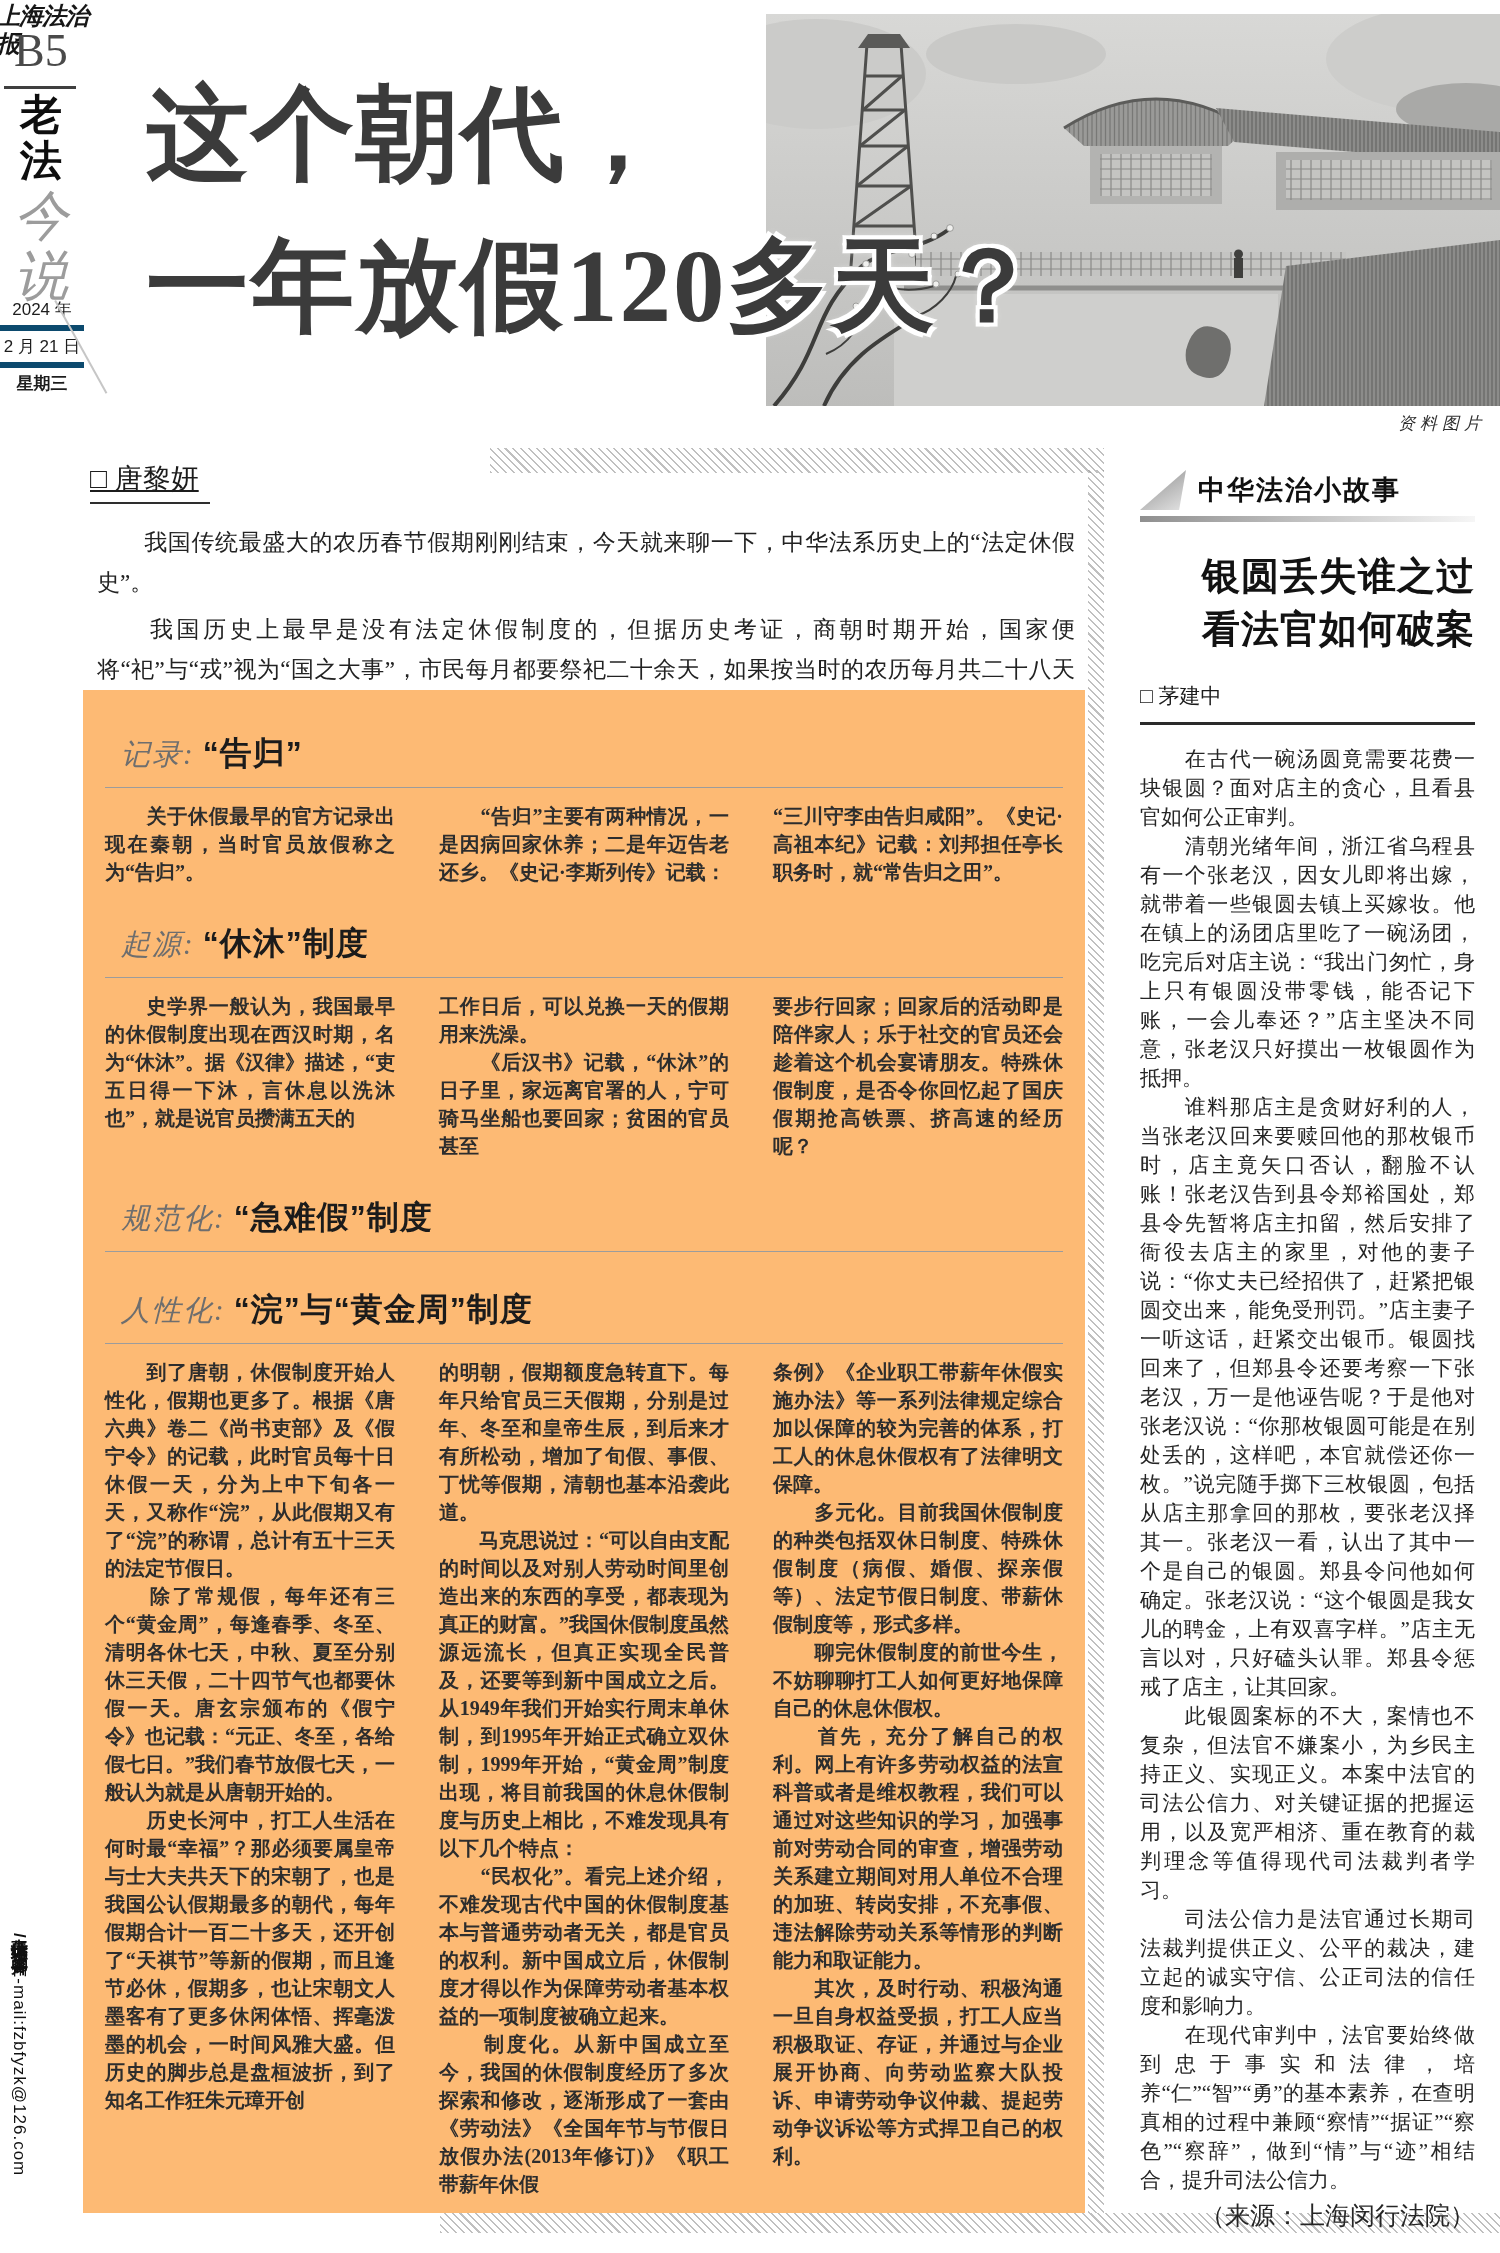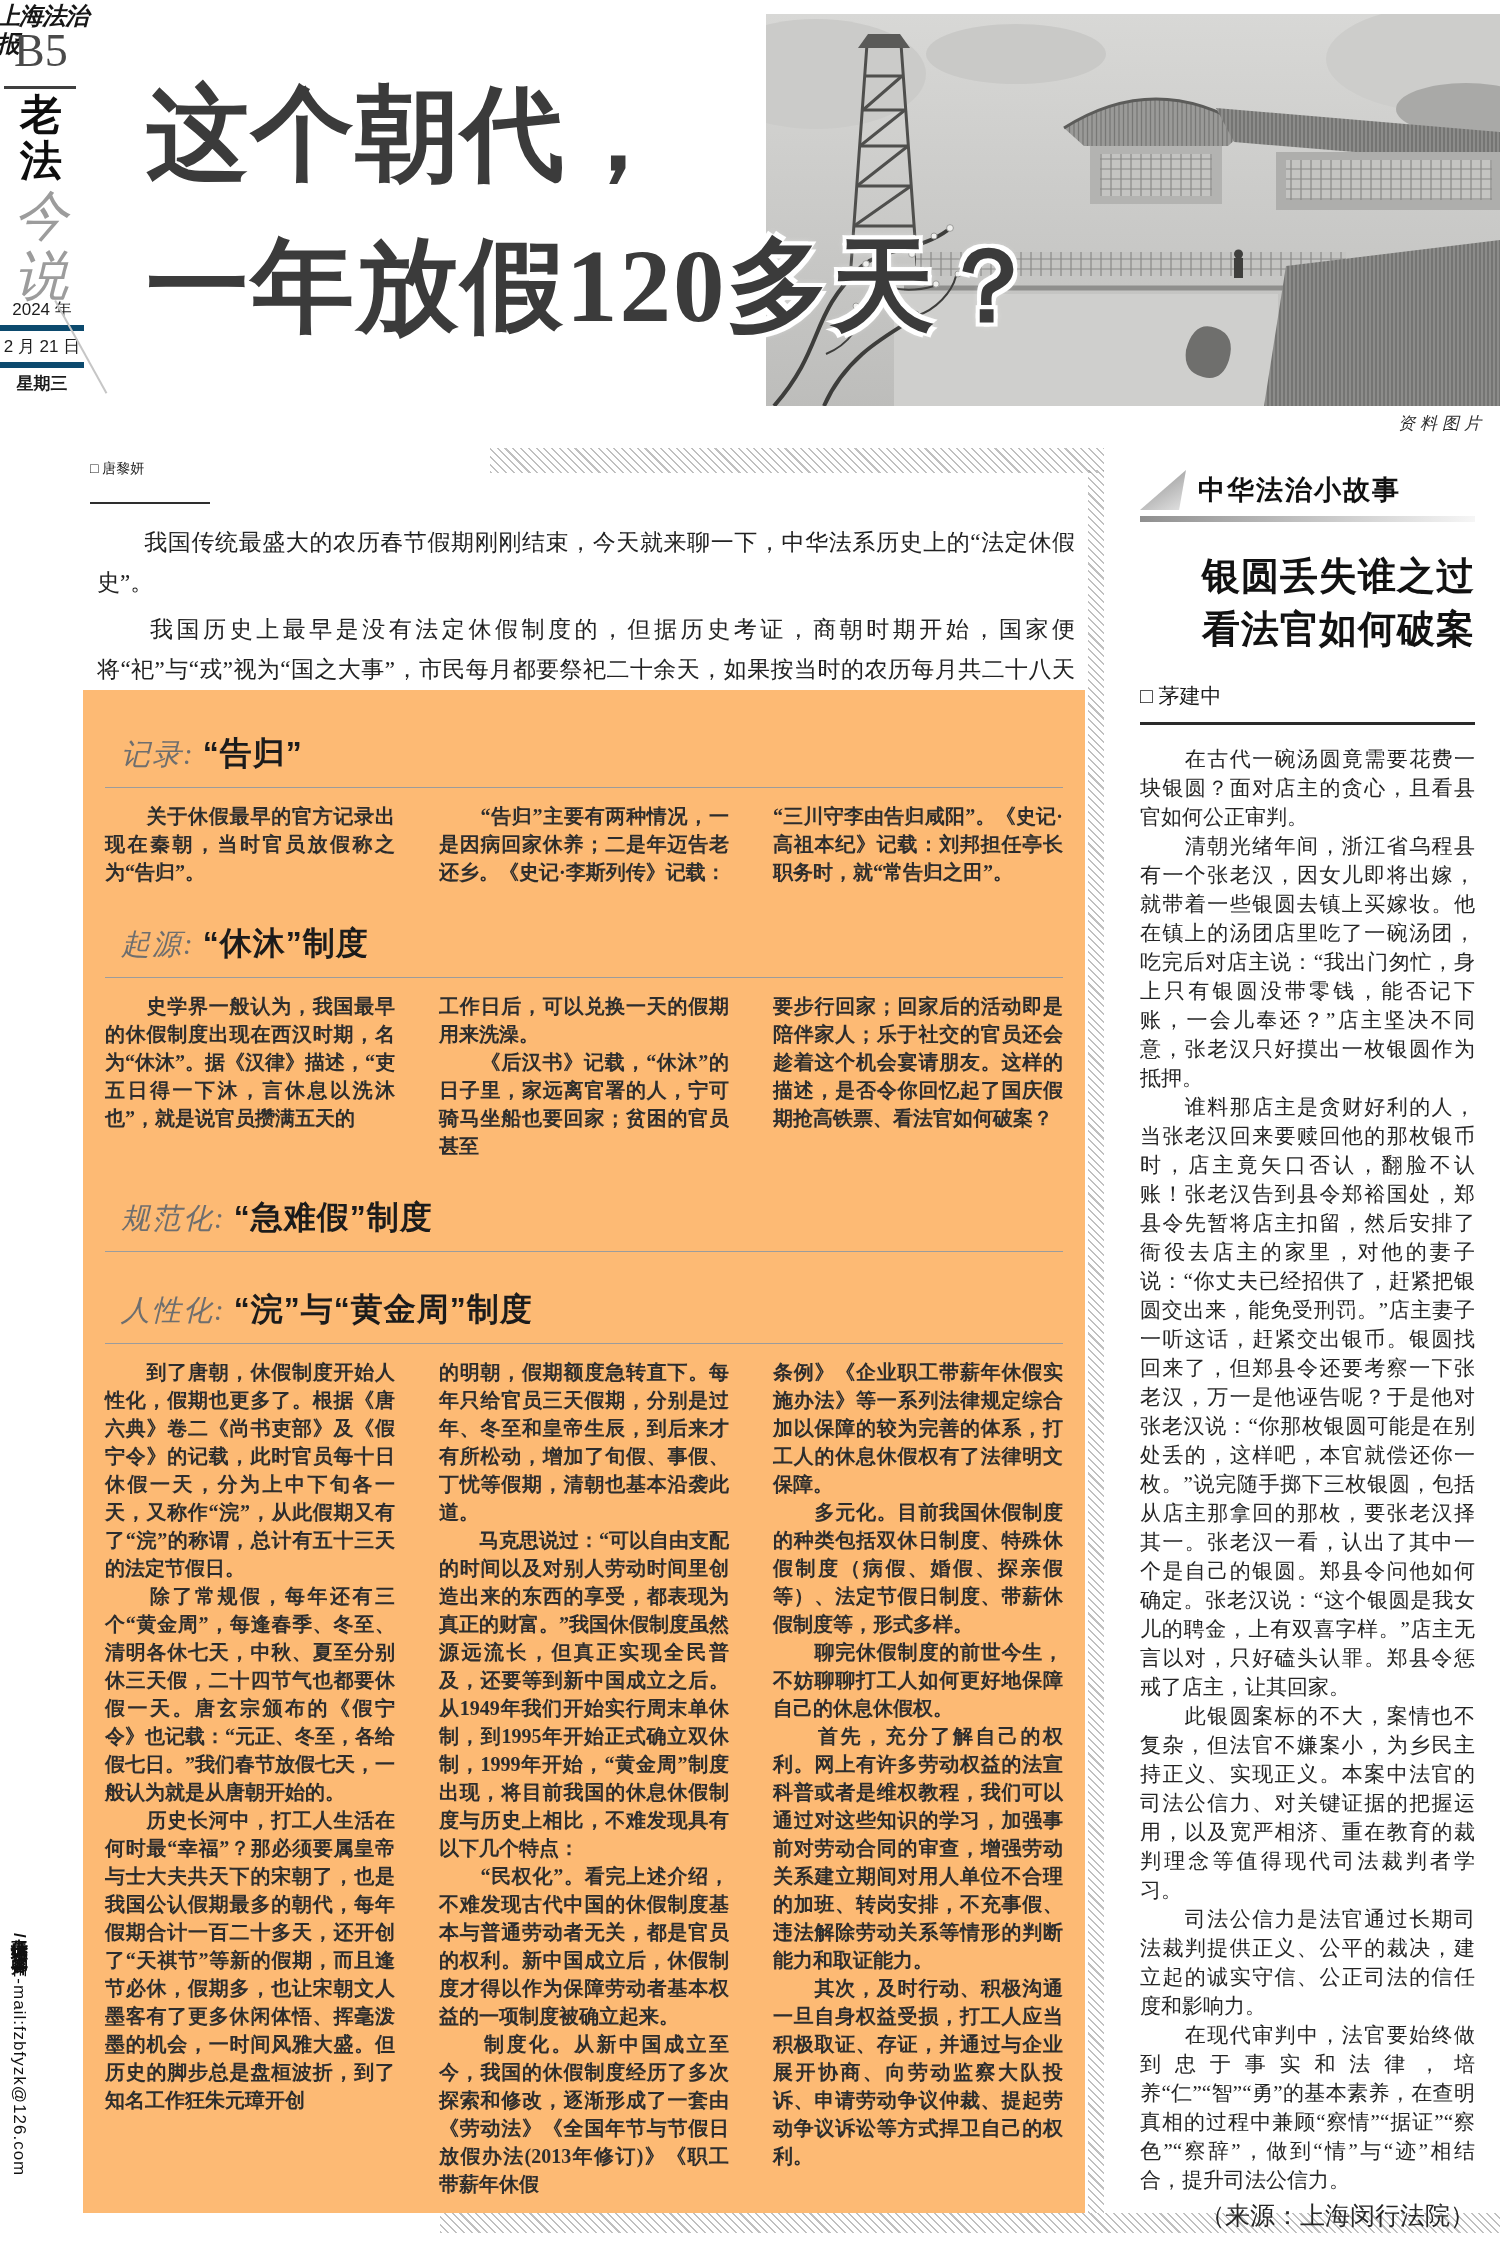"□ 唐黎妍" .author { font-size: 14px -> 28px; text-decoration: none -> underline }
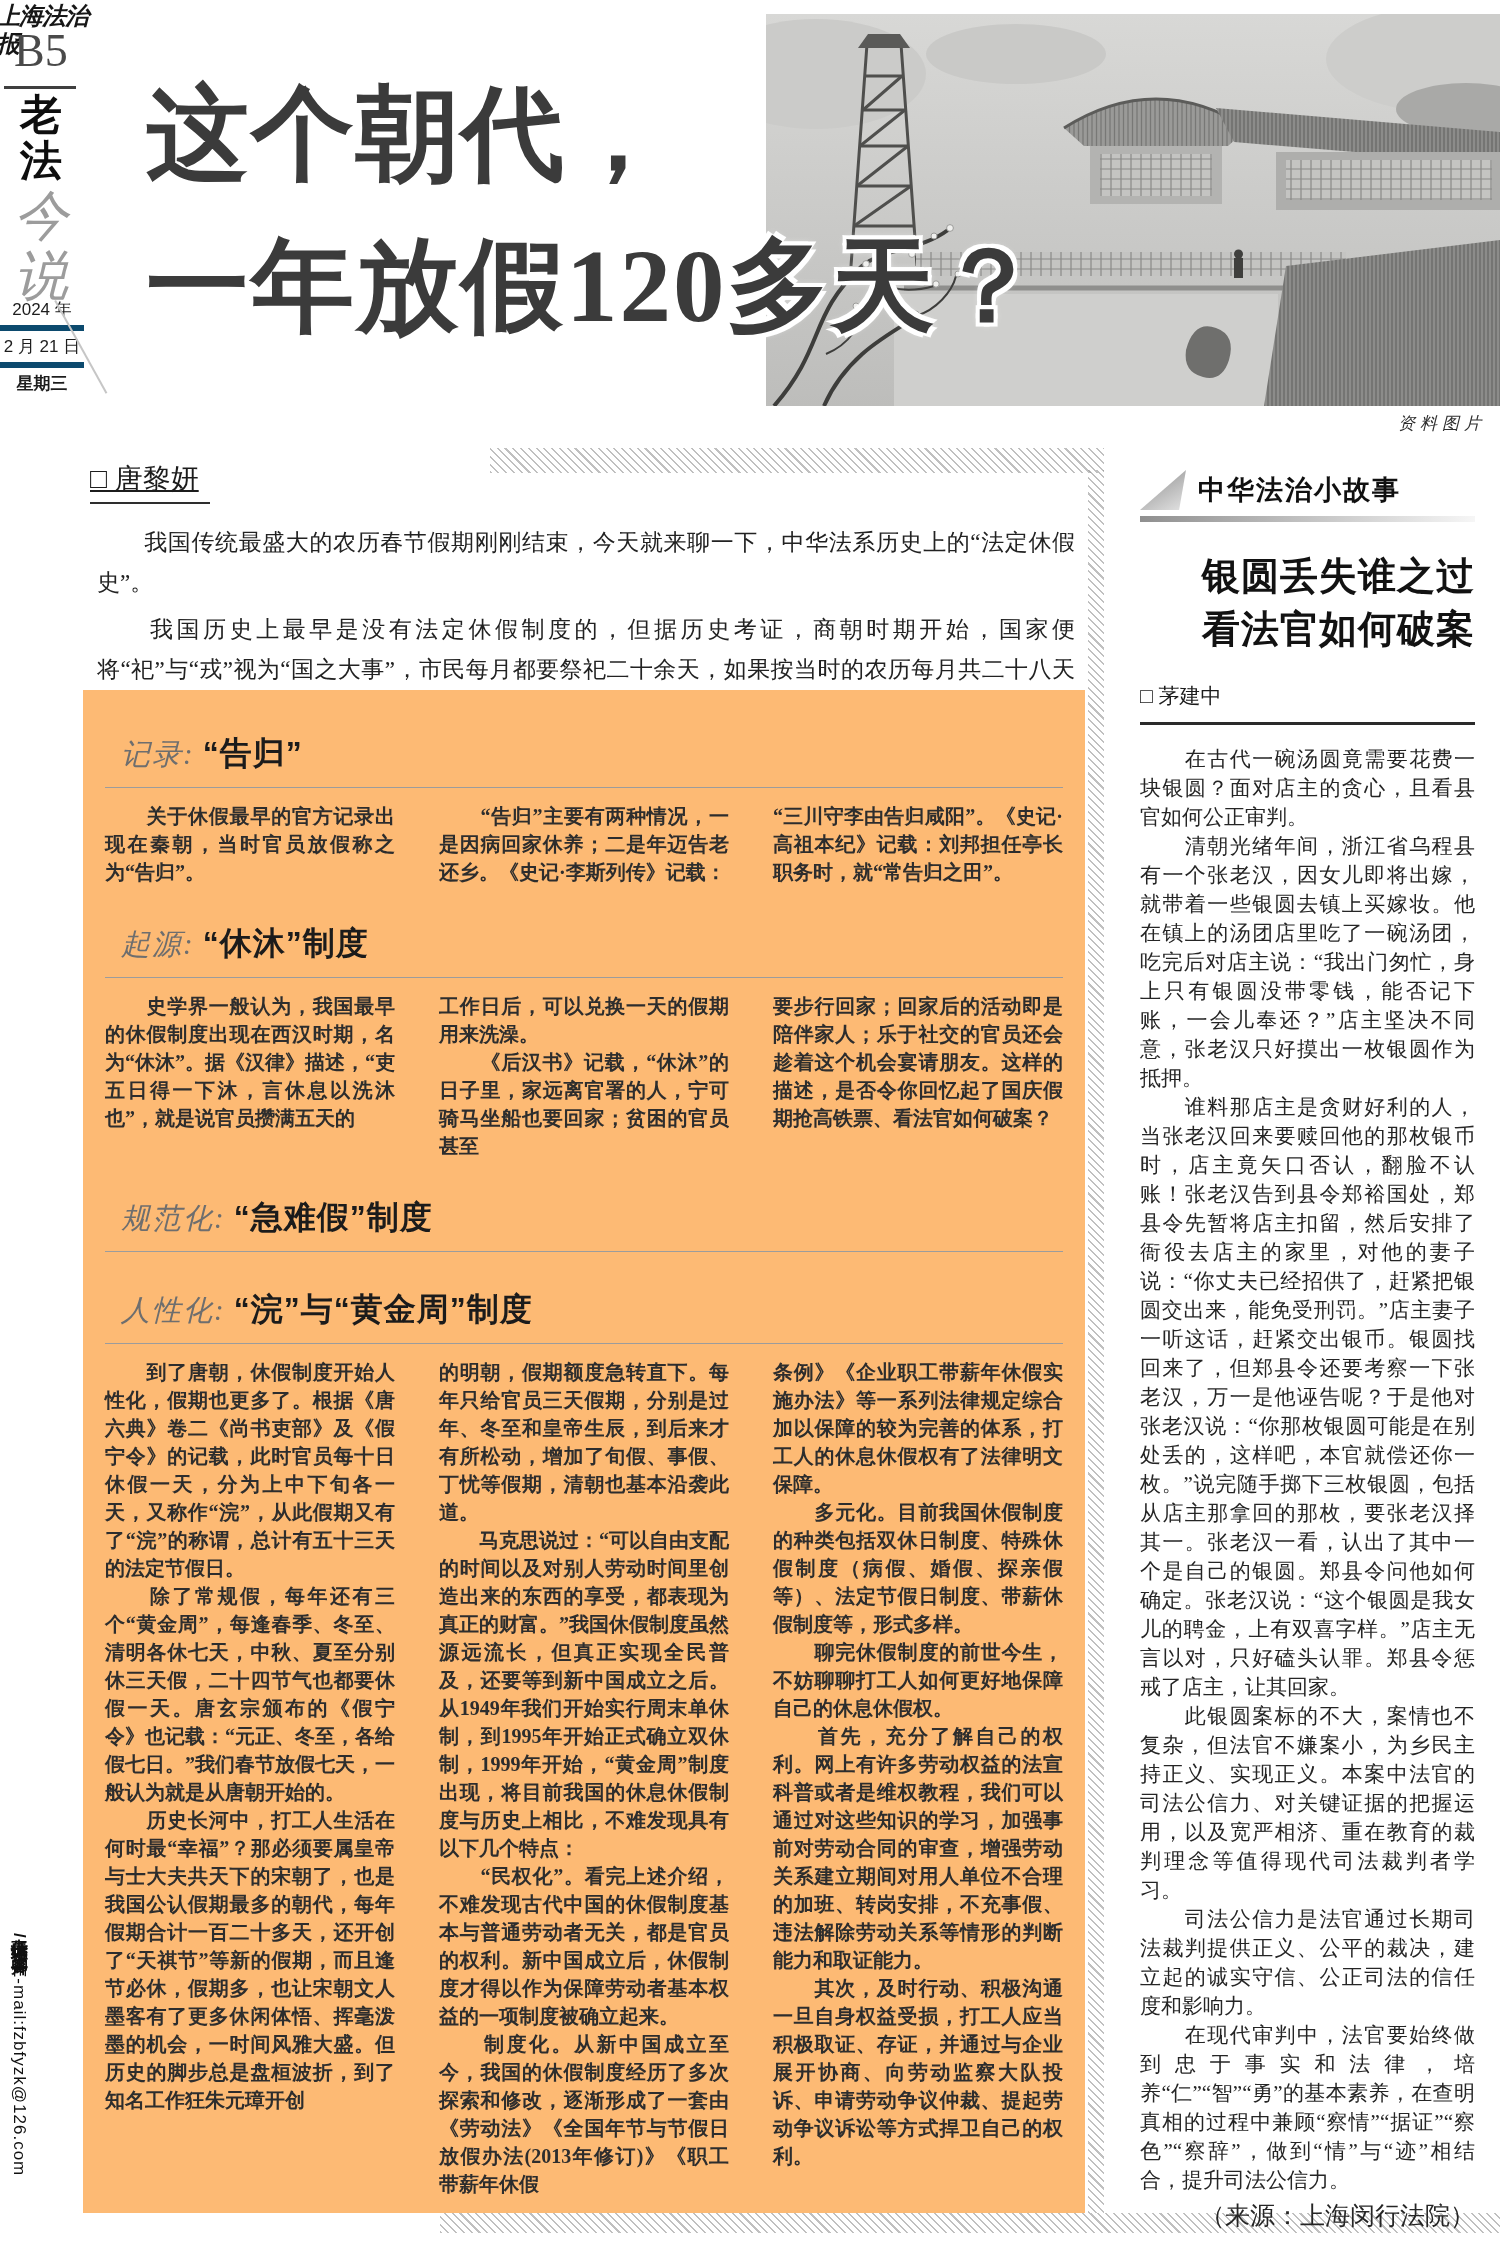"要步行回家；回家后的活动即是陪伴家人；乐于社交的官员还会趁着这个机会宴请朋友。这" p { text: 这样的描述，是否令你回忆起了国庆假期抢高铁票、看法官如何破案 -> 特殊休假制度，是否令你回忆起了国庆假期抢高铁票、挤高速的经历呢 }
